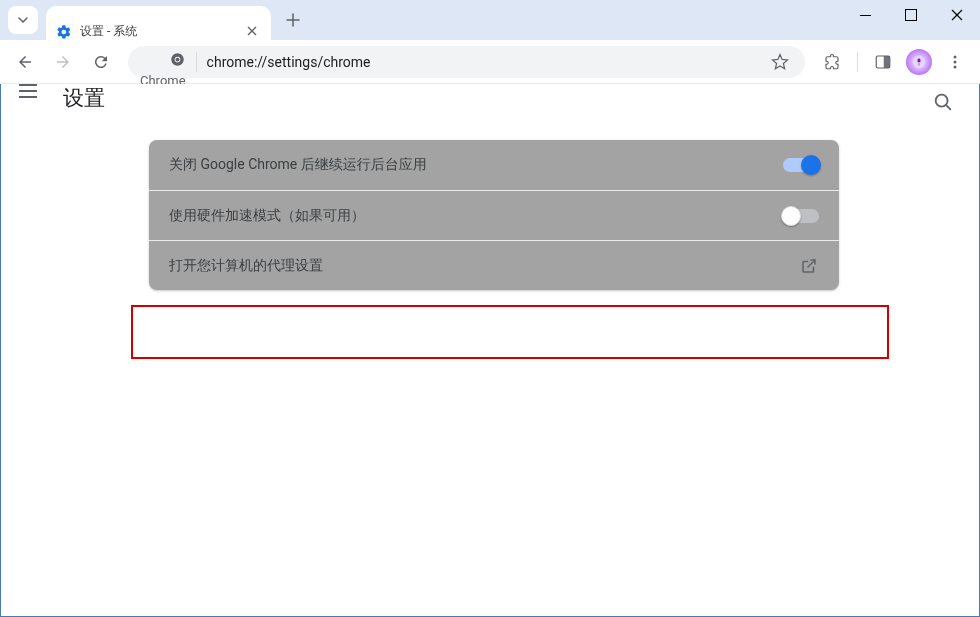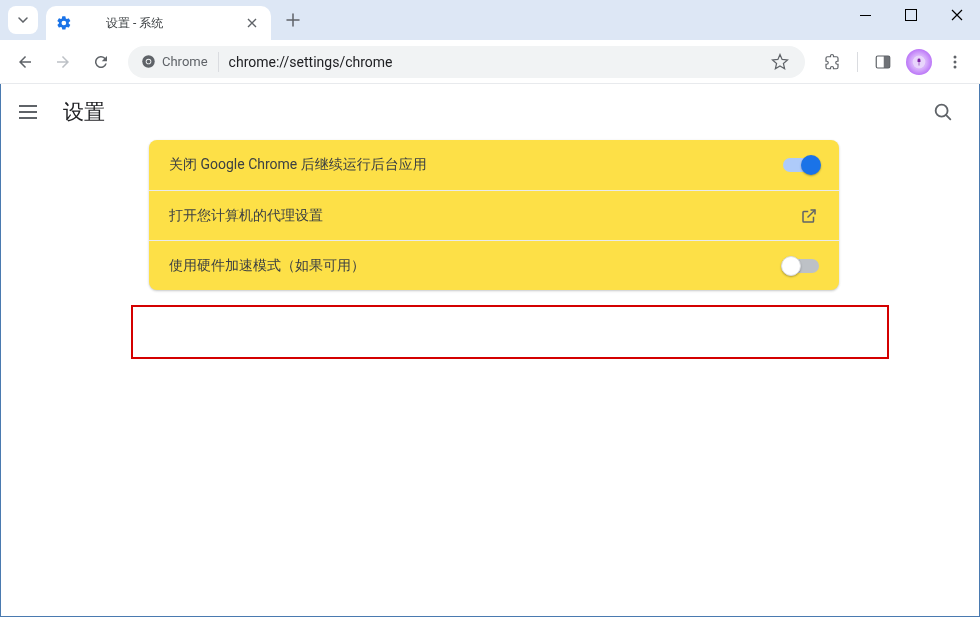"设置 - 系统" .tab { align-items: center -> flex-end; gap: 26px -> none }
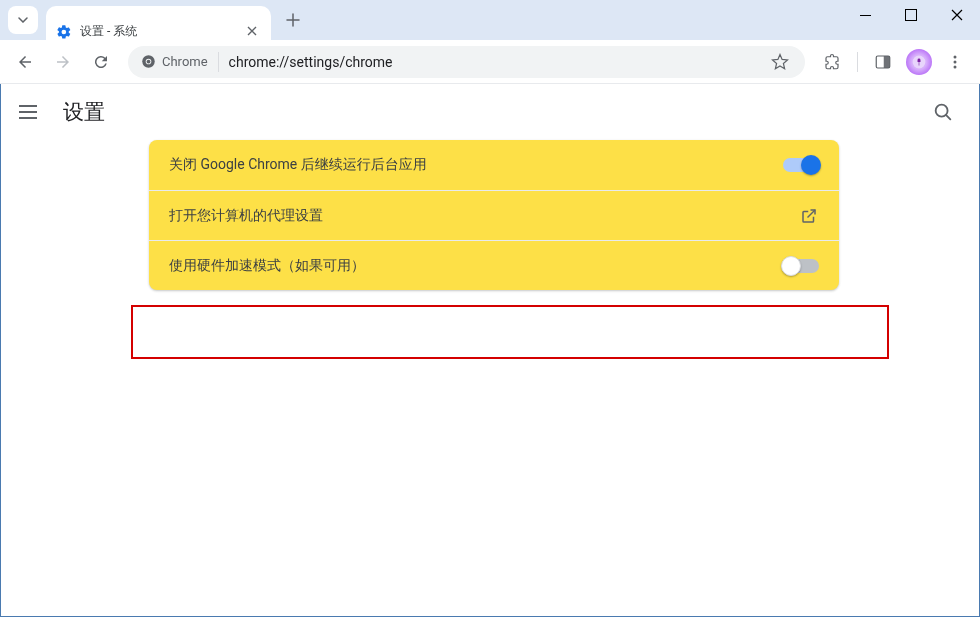"Chrome" .chrome-chip { align-items: center -> flex-end; flex-direction: none -> column }
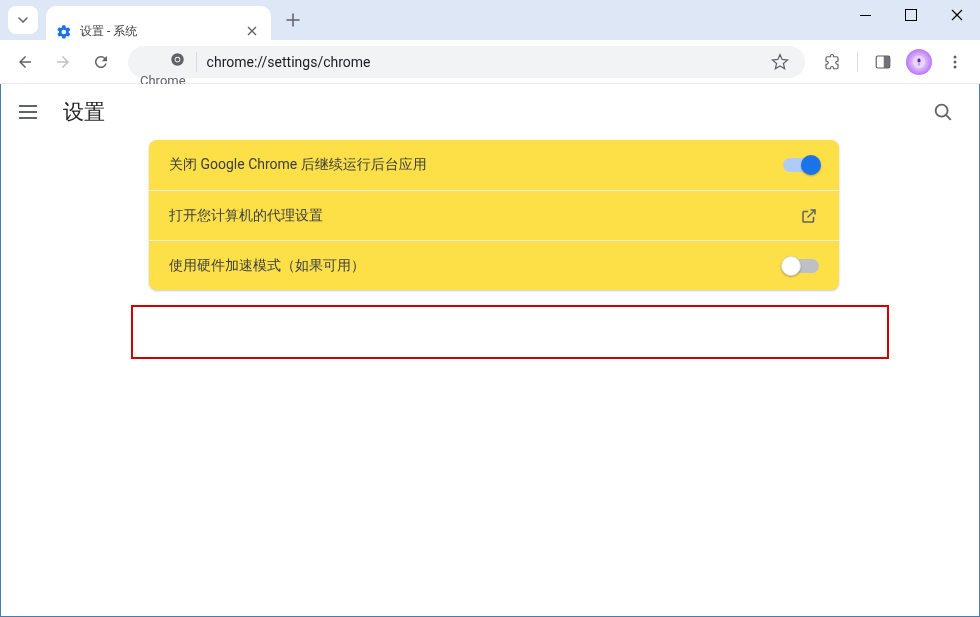"设置" .header { align-items: center -> none }
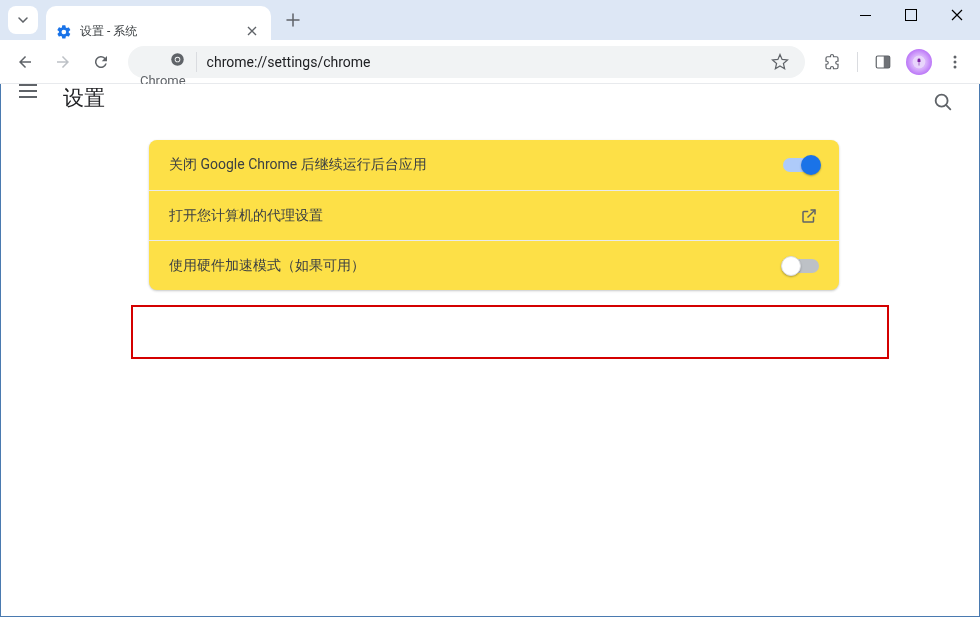"关闭 Google Chrome 后继续运行后台应用" .card { background: #fde047 -> #a3a3a3 }
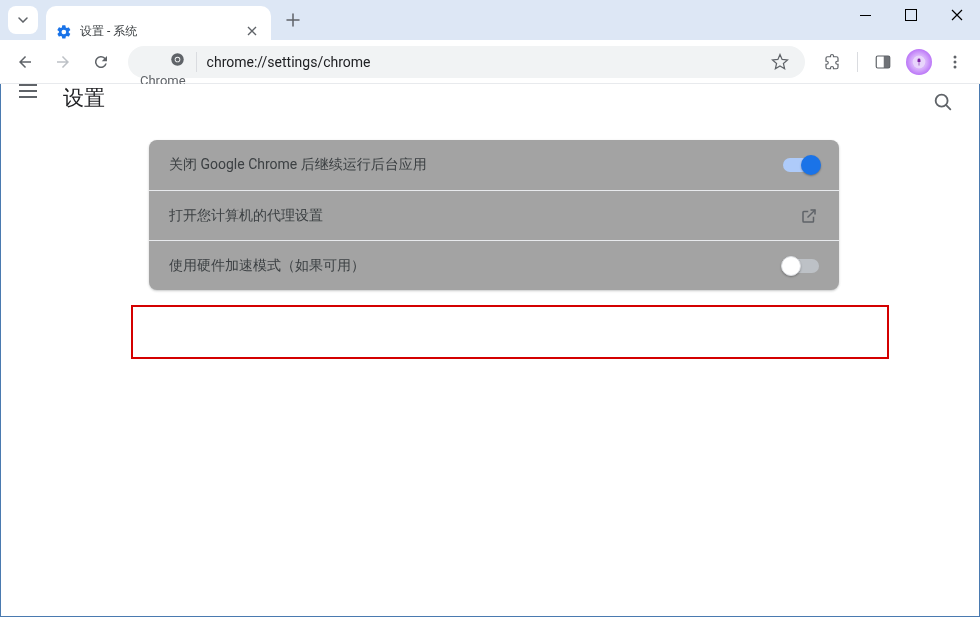"打开您计算机的代理设置" div.row { order: before "使用硬件加速模式（如果可用）" -> after "使用硬件加速模式（如果可用）" }
